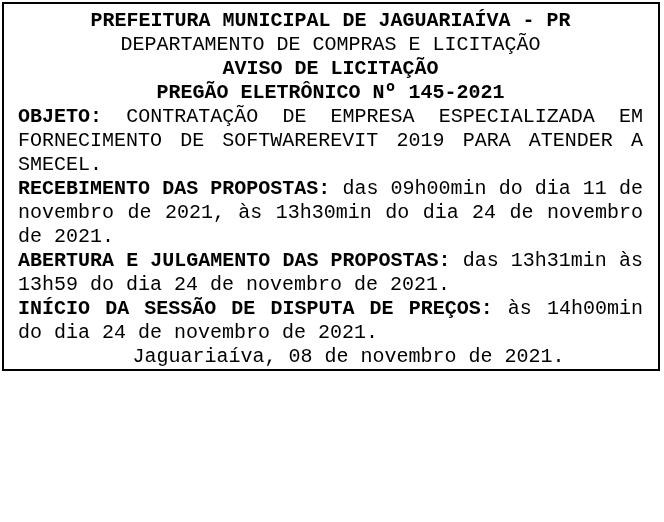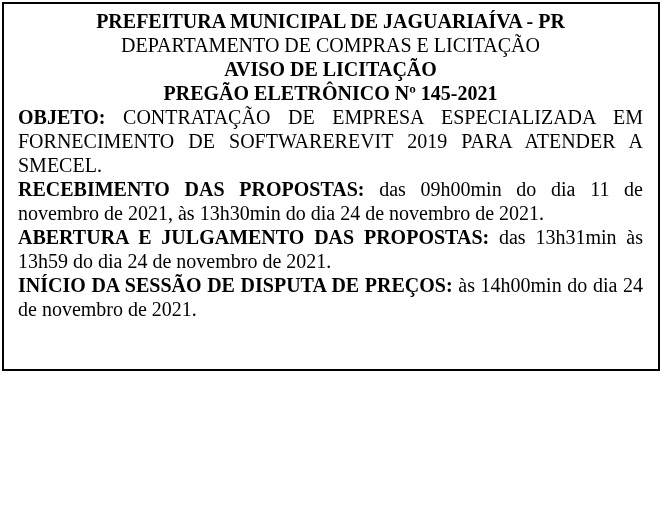"PREFEITURA MUNICIPAL DE JAGUARIAÍVA -" .page { font-family: Liberation Serif, serif -> Liberation Mono, monospace }
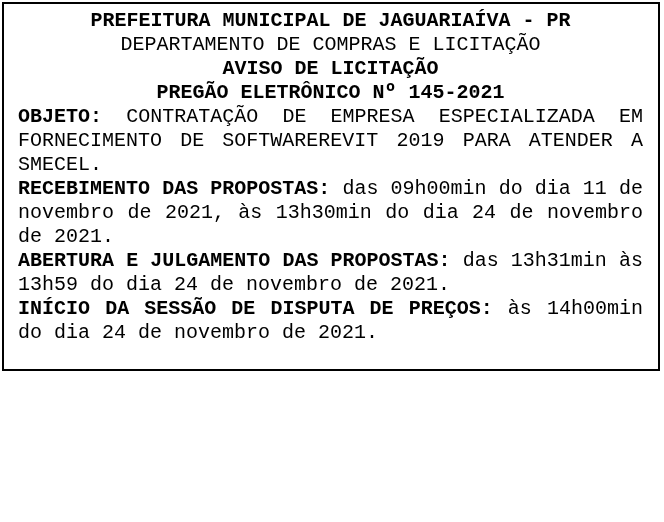"Jaguariaíva, 08 de novembro de" div.date-line { html: none -> <div>Jaguariaíva, 08 de novembro de 2021.</div> }
